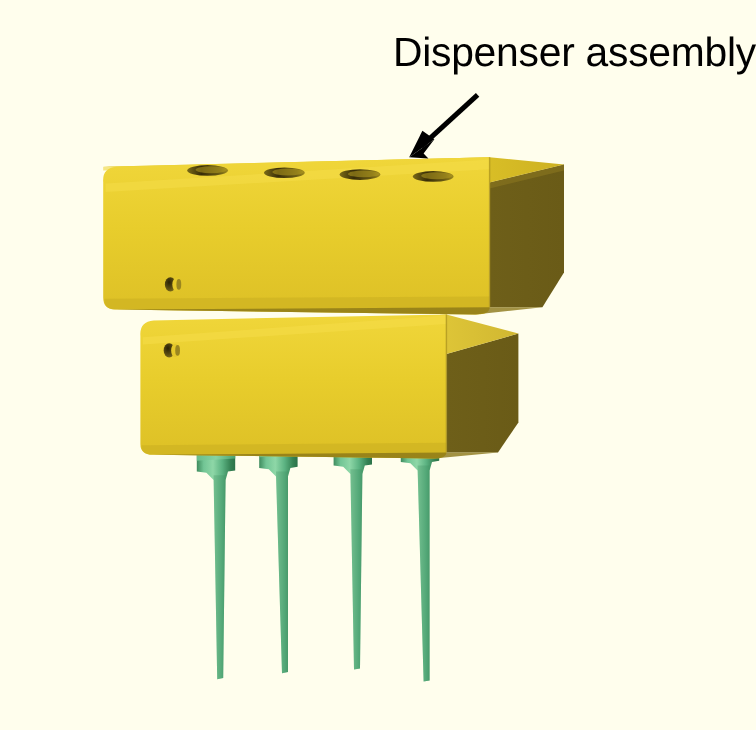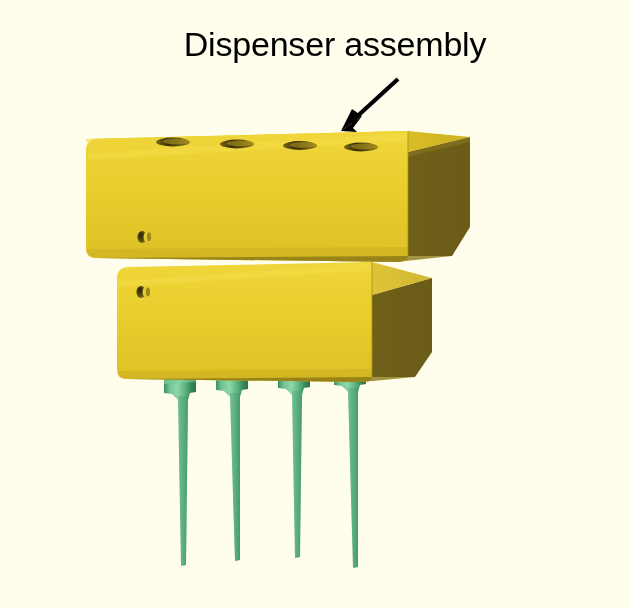"Dispenser assembly" #label-title { text-align: center -> right }
